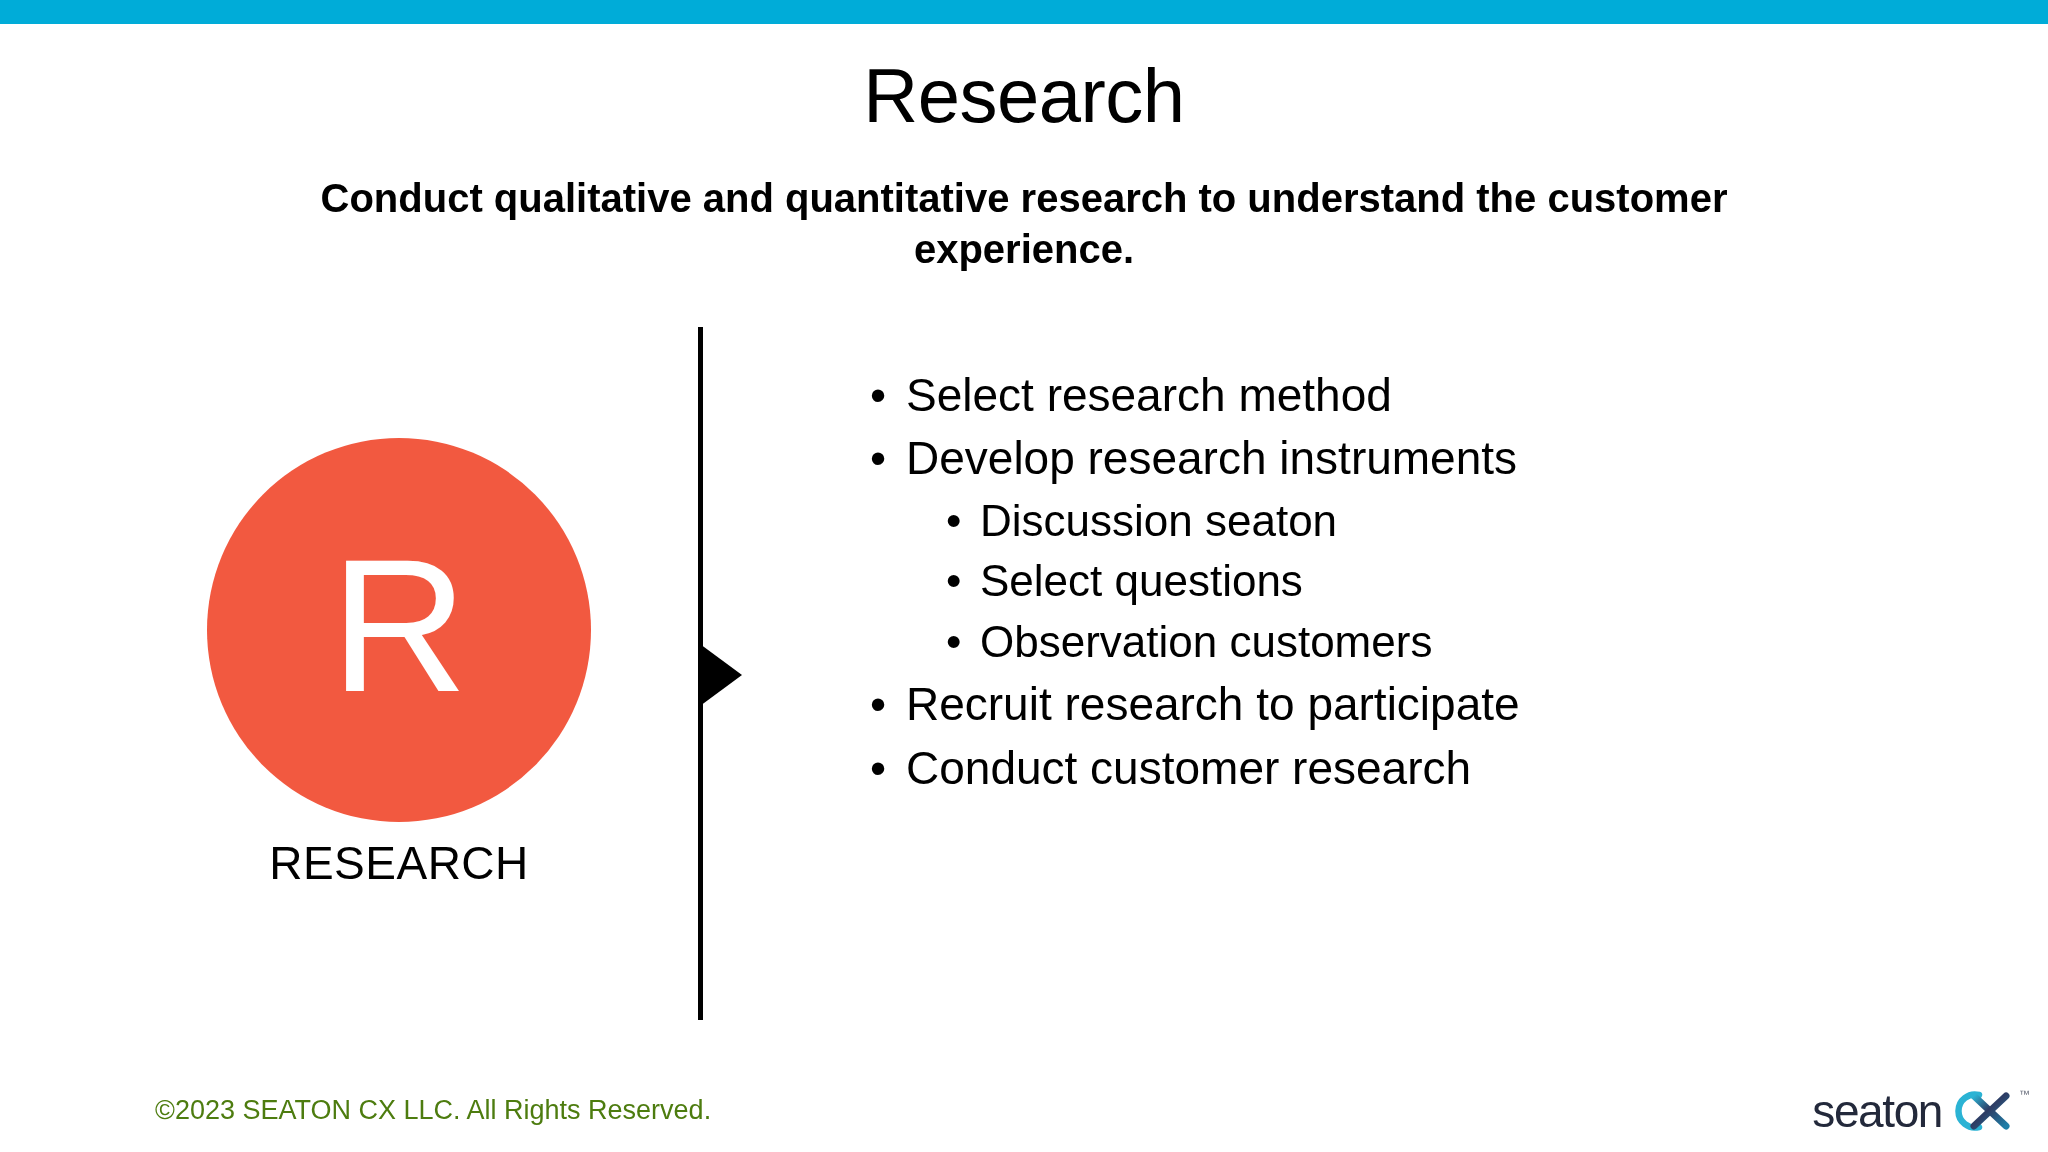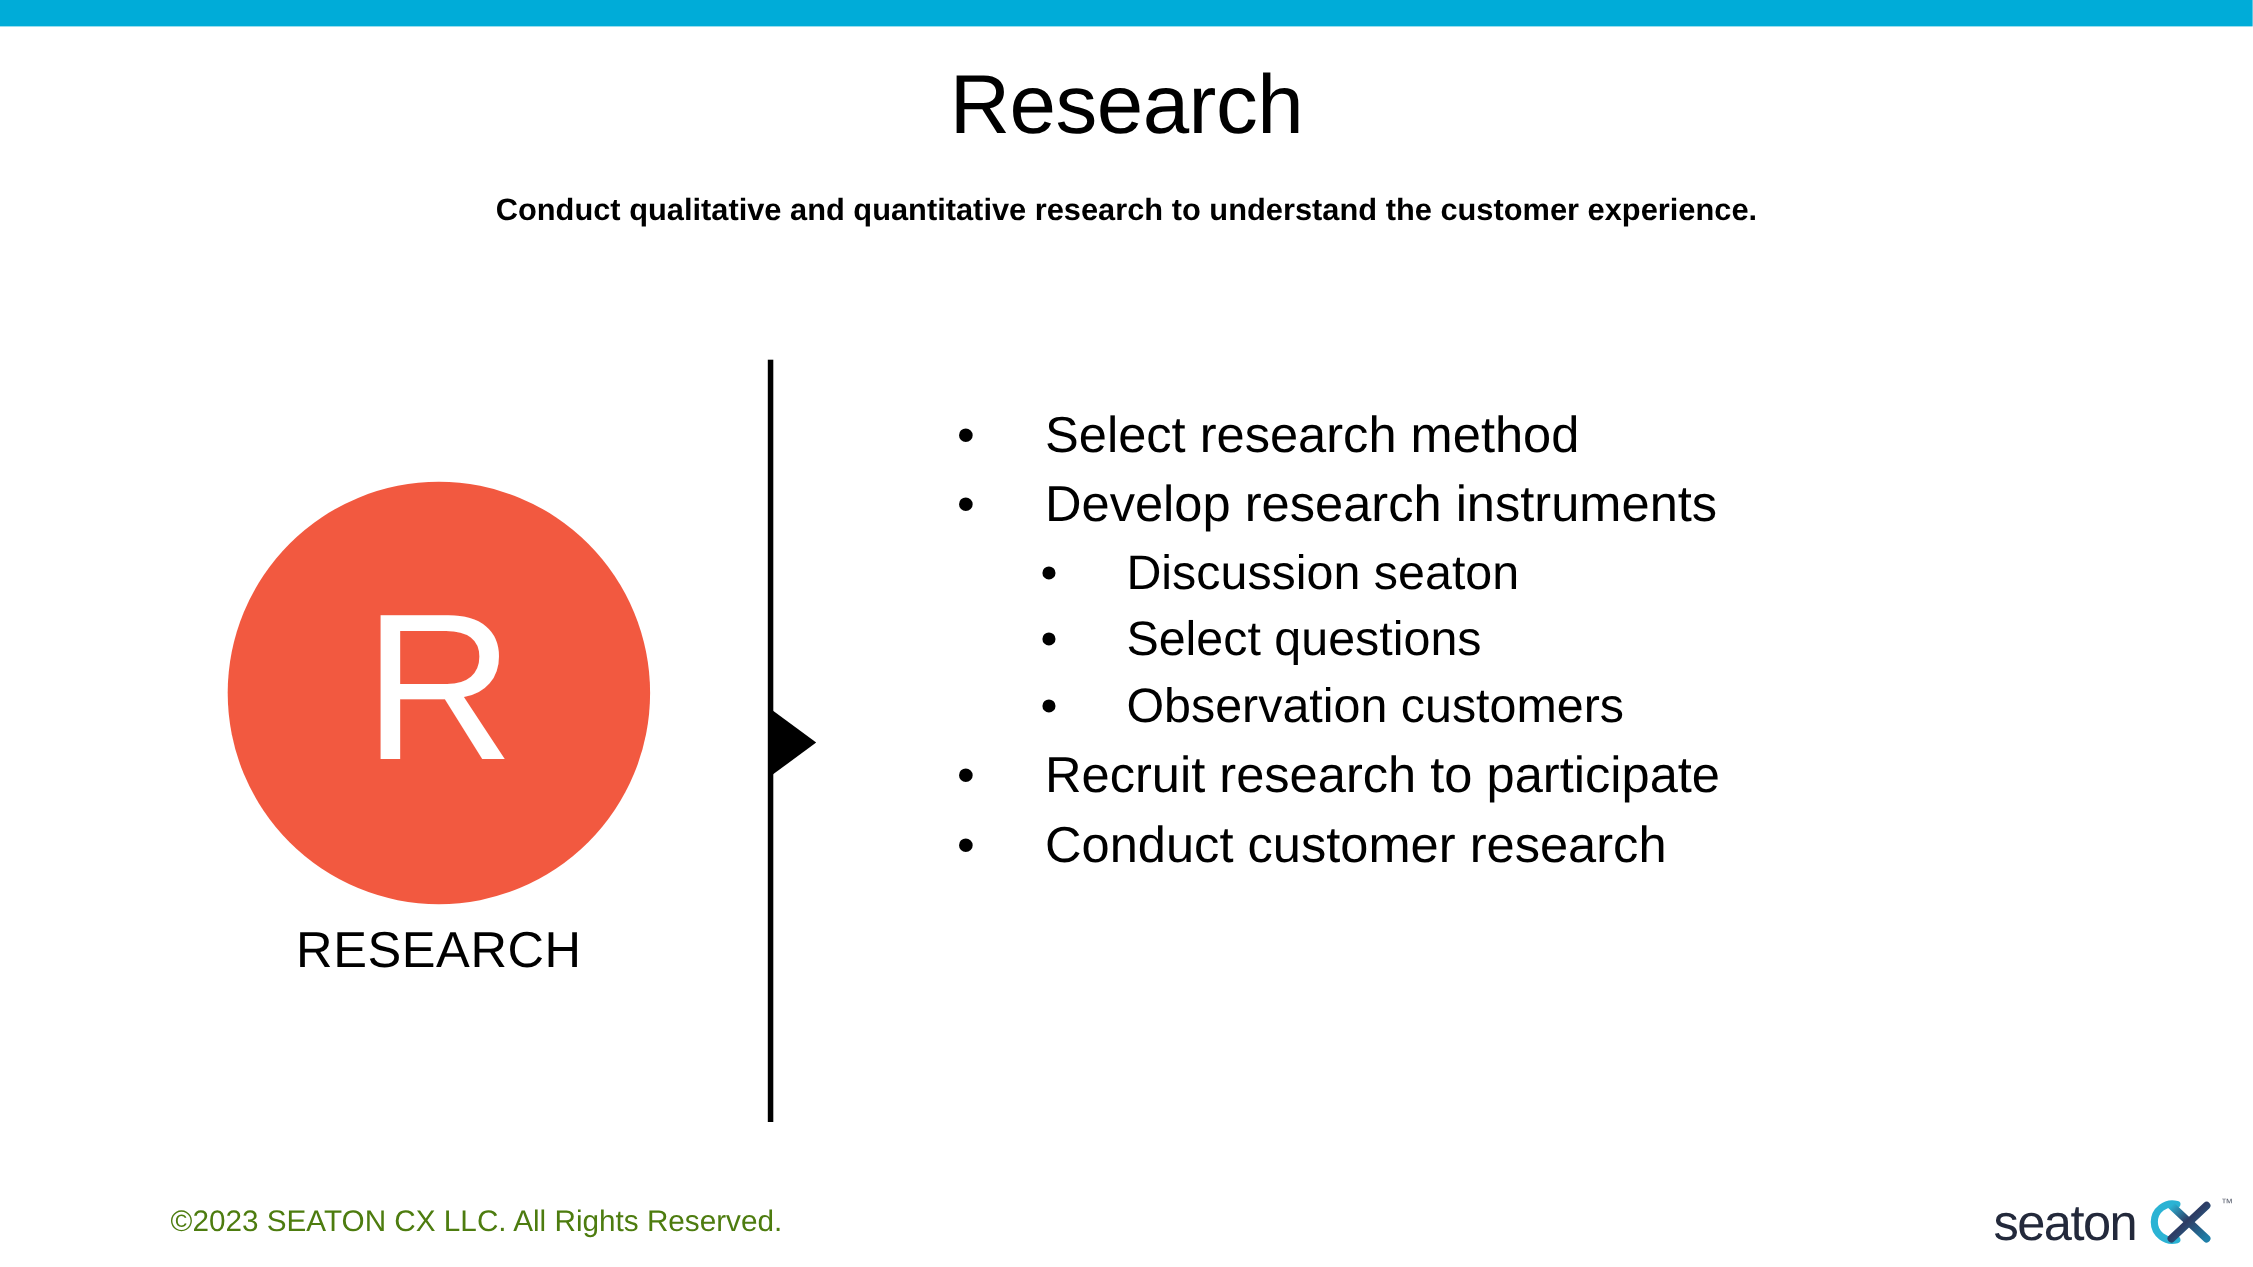"Conduct qualitative and quantitative" .slide-subtitle { font-size: 28px -> 40px }
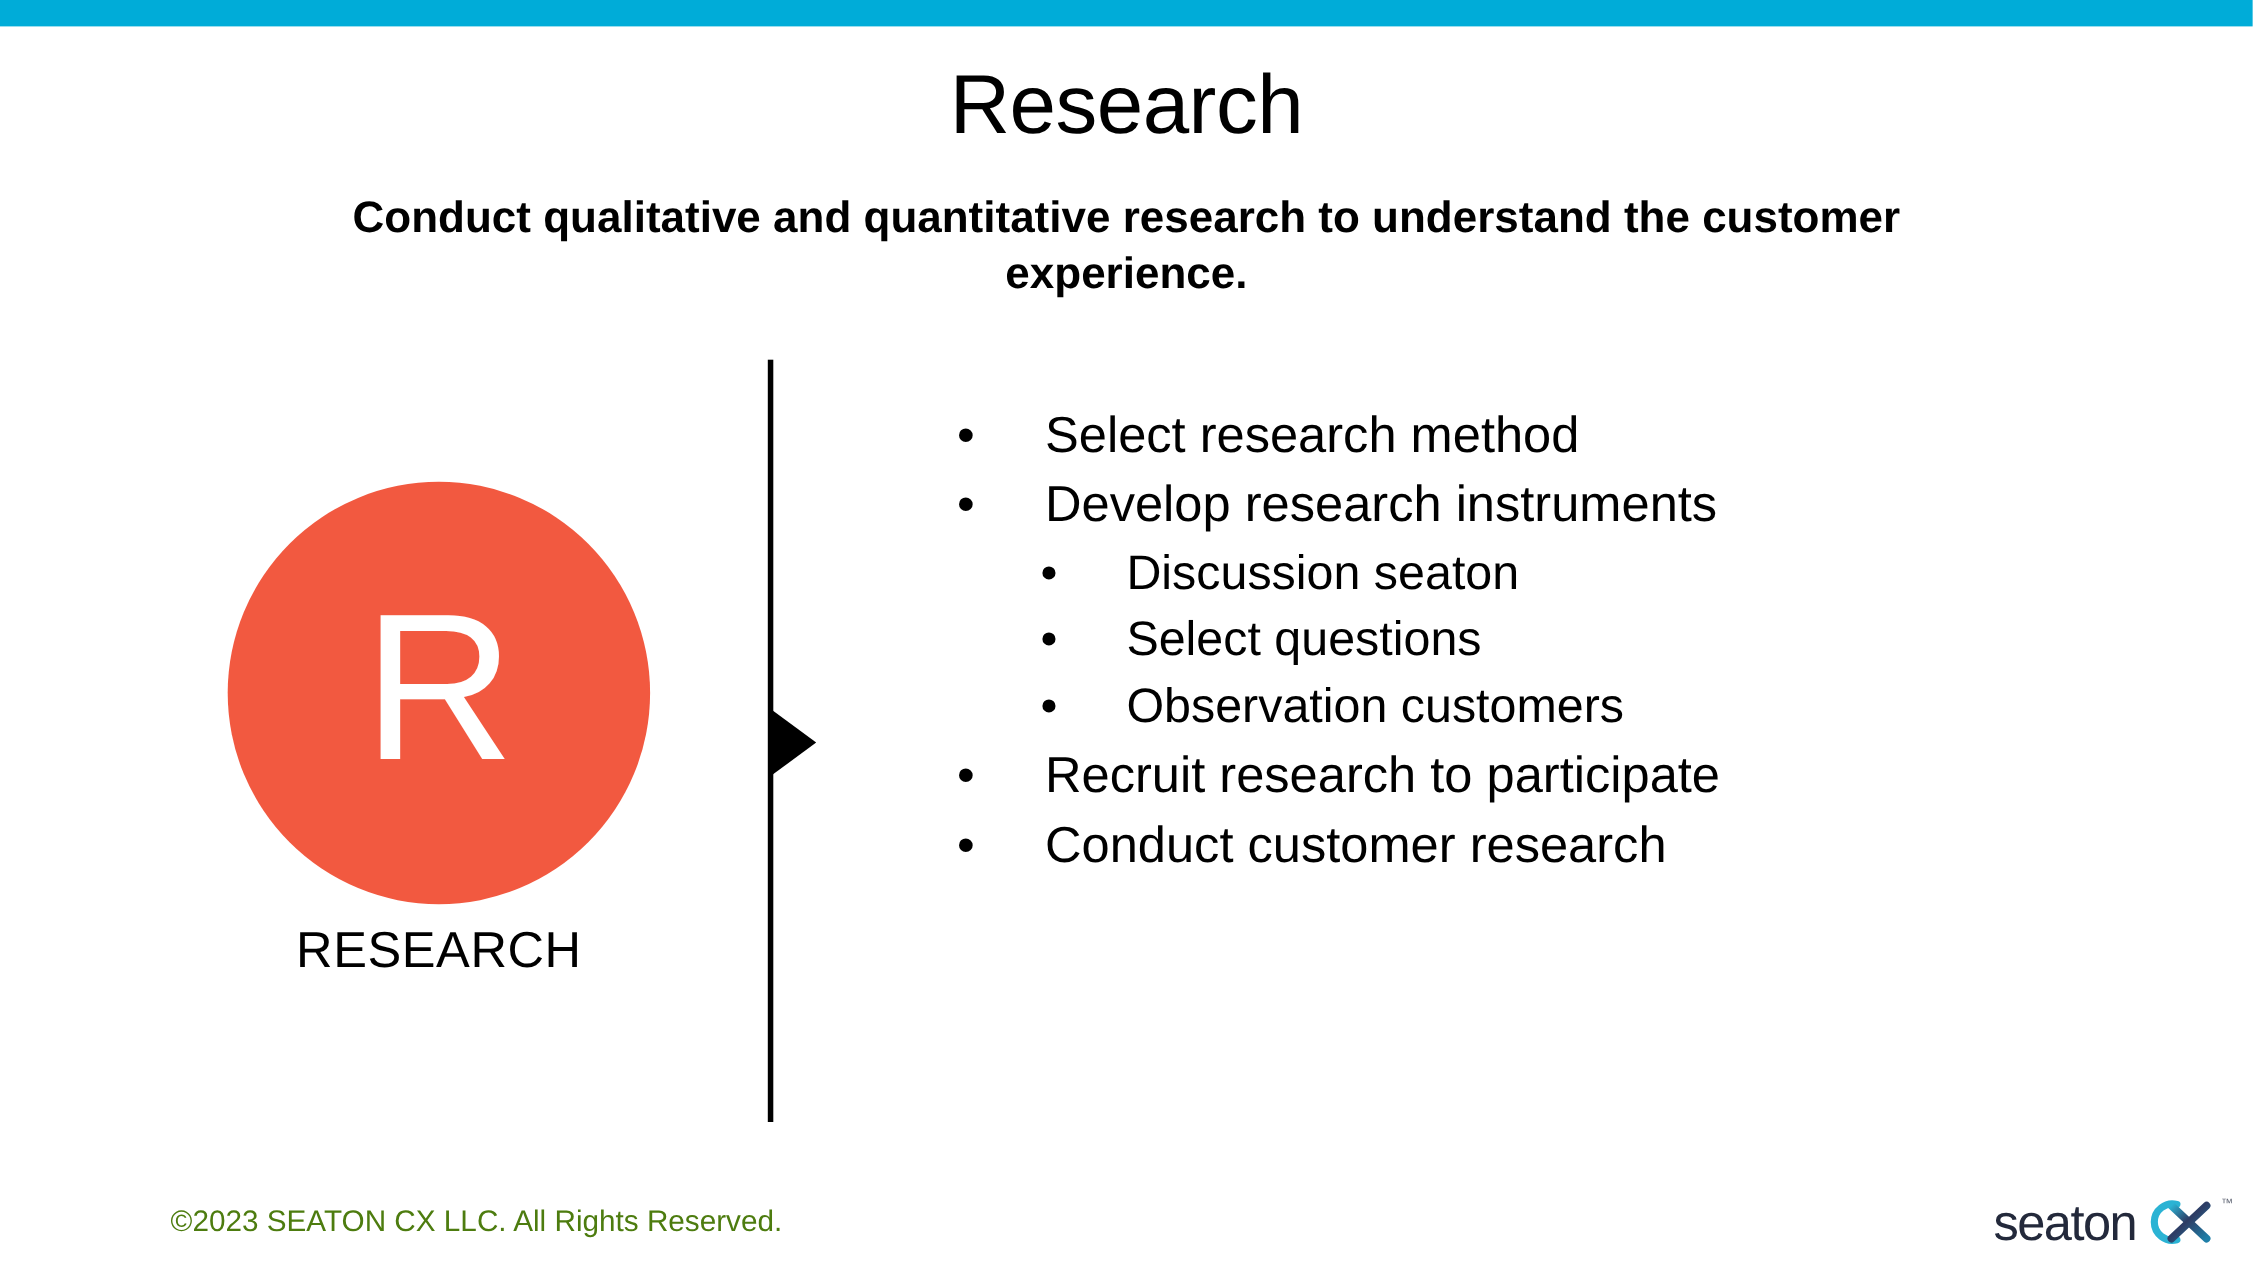"Select research method" .bullet-text { margin-left: 44px -> none }
